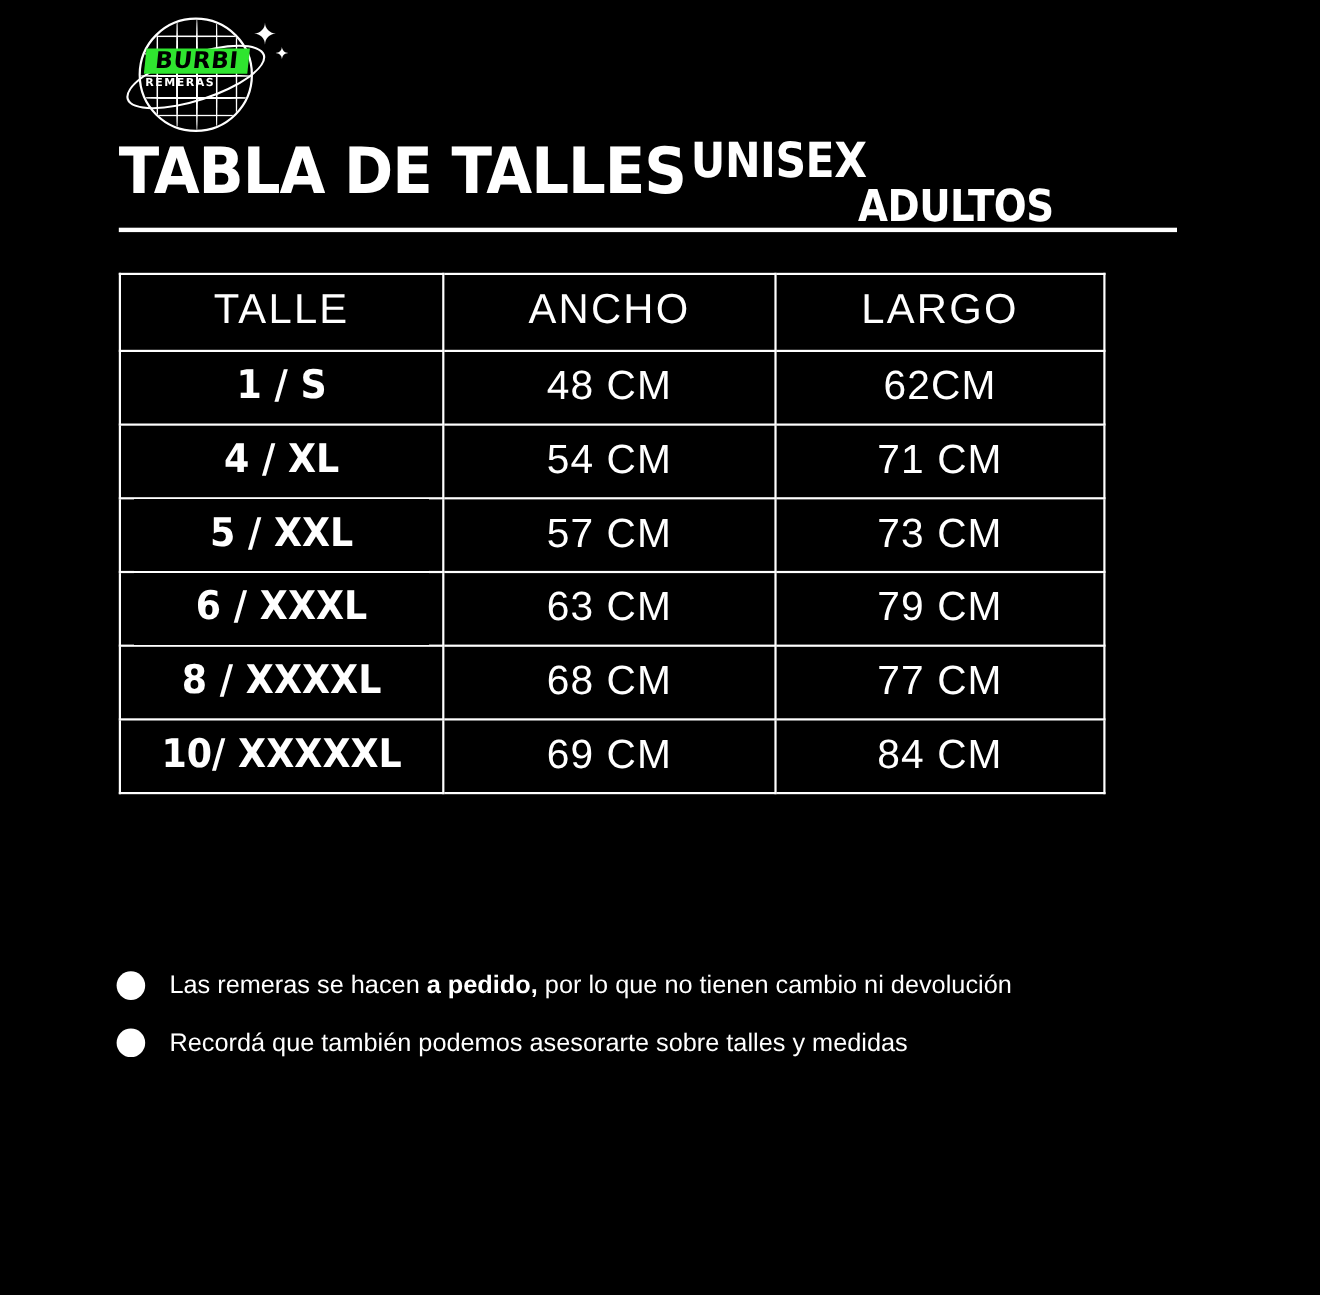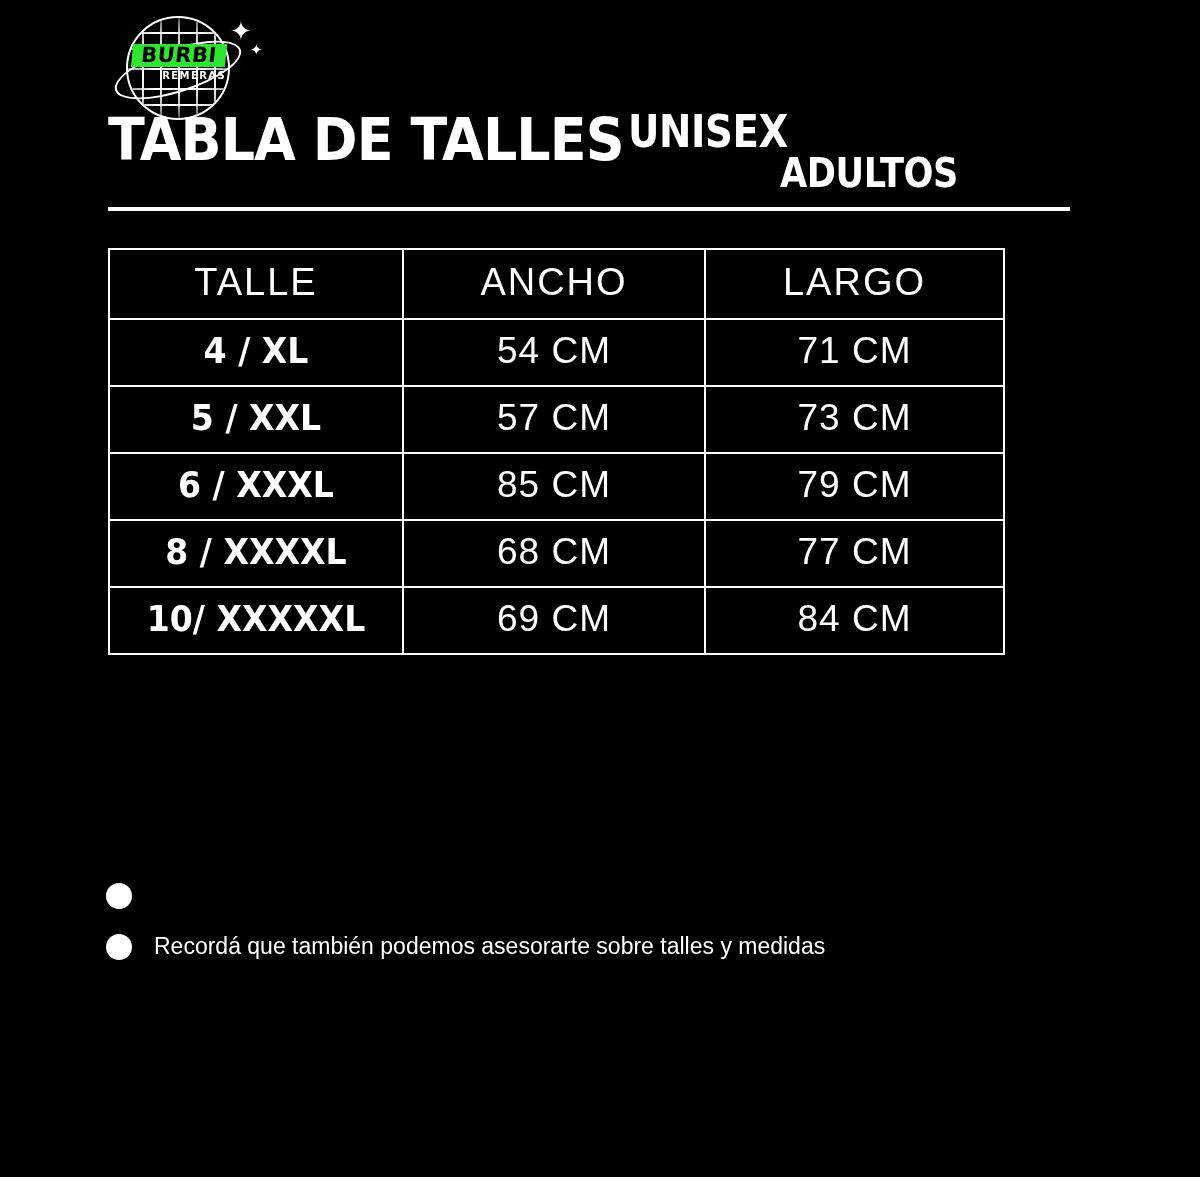"REMERAS" .logo-sub { text-align: right -> left }
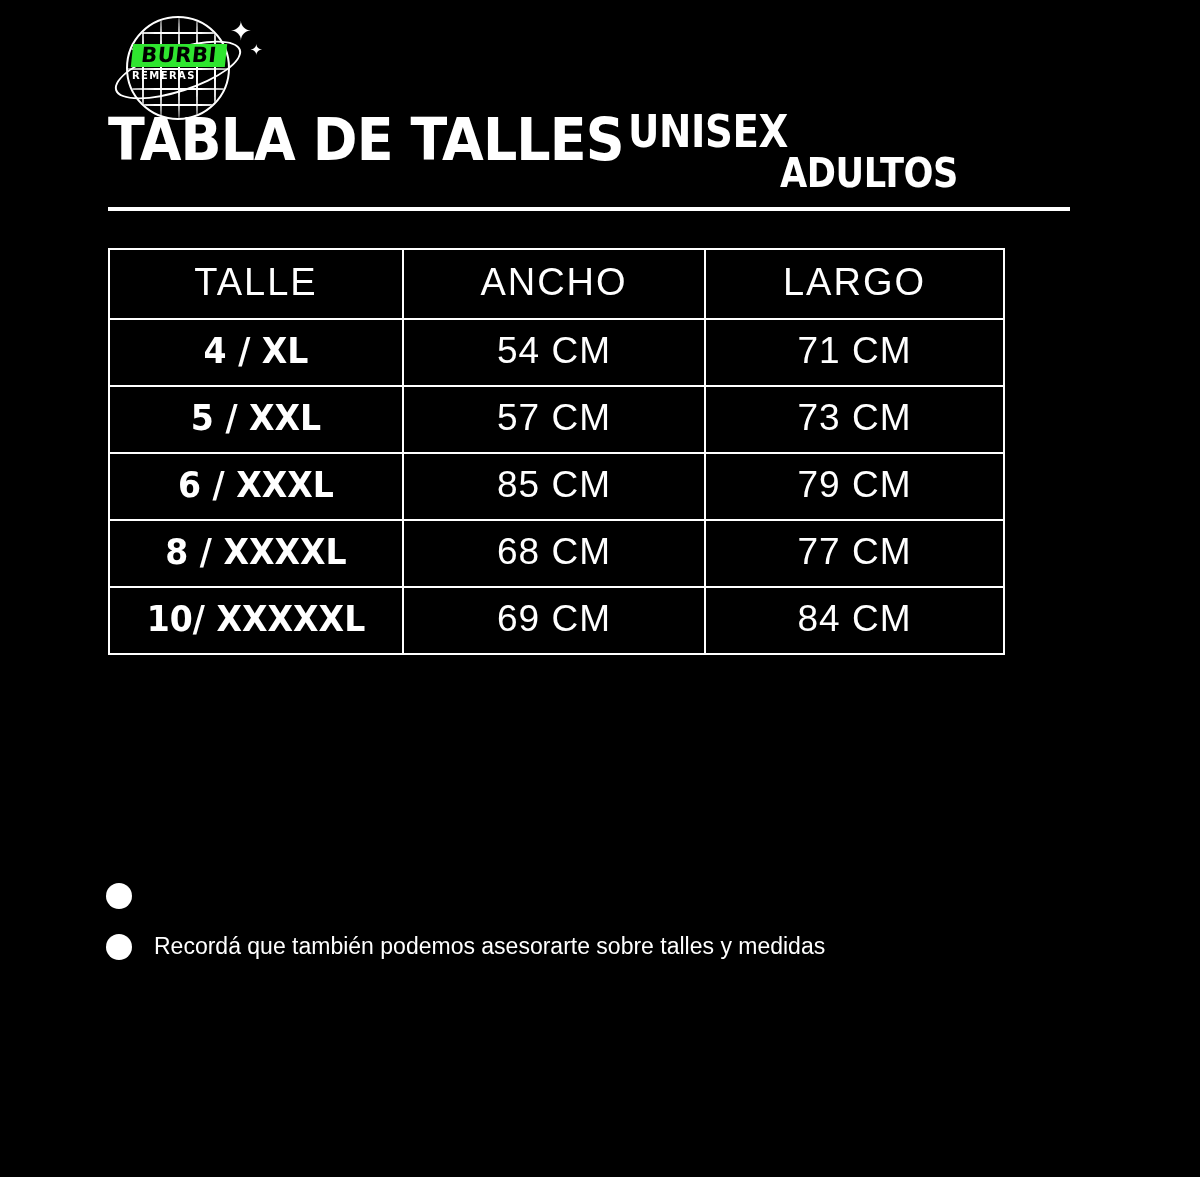"TABLA DE TALLES" .title-row { top: 102px -> 117px }
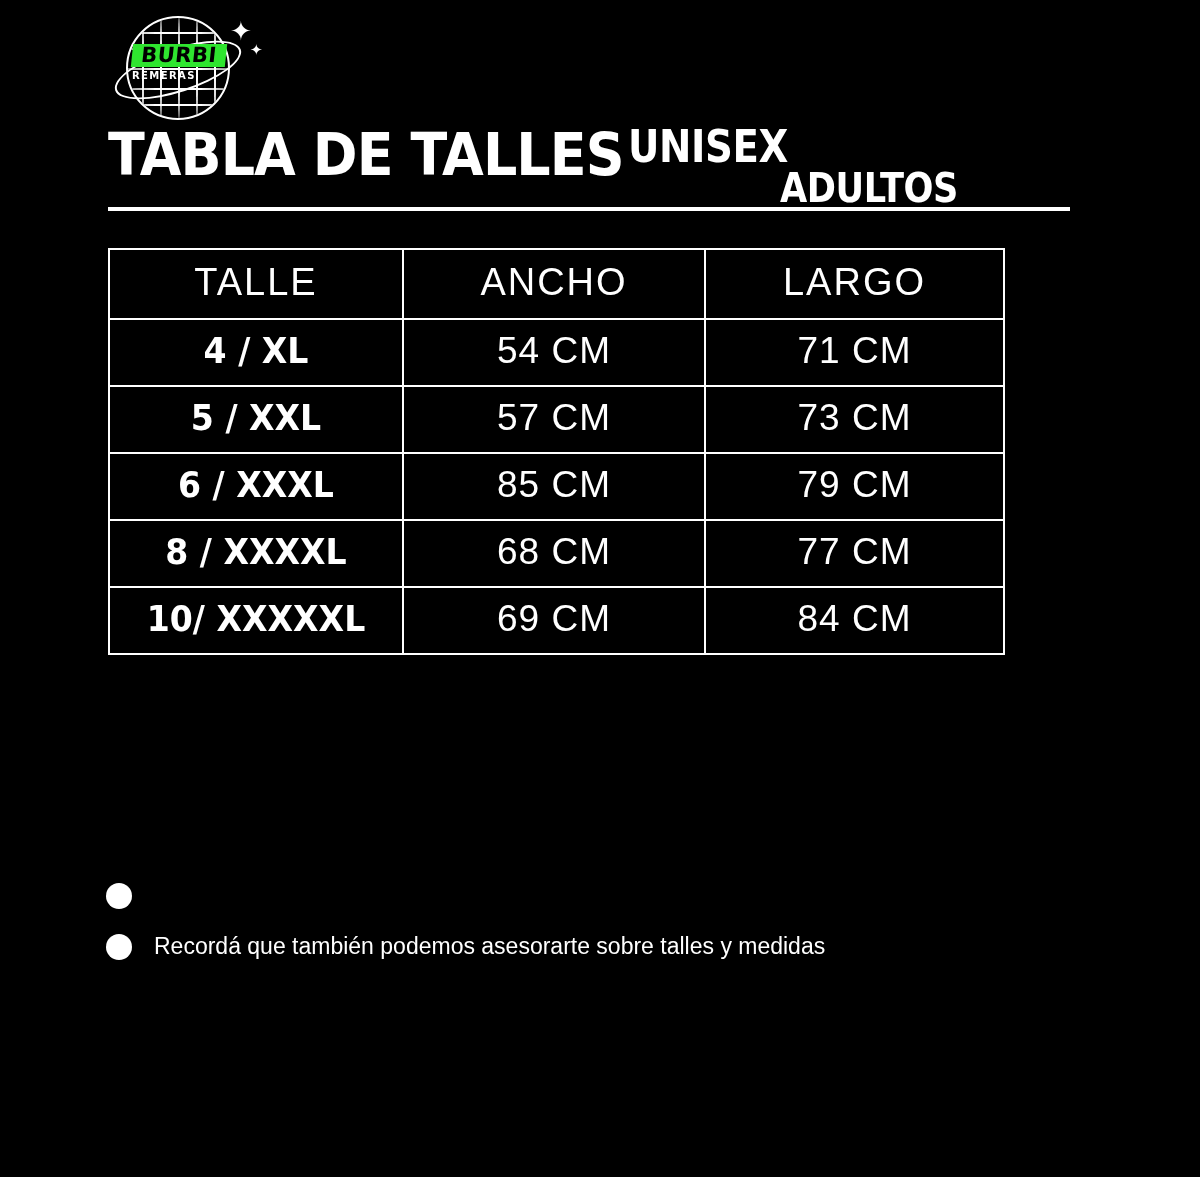"1 / S" tr { html: none -> <tr> <td>1 / S</td> <td>48 CM</td> <td>62CM</td> </tr> }
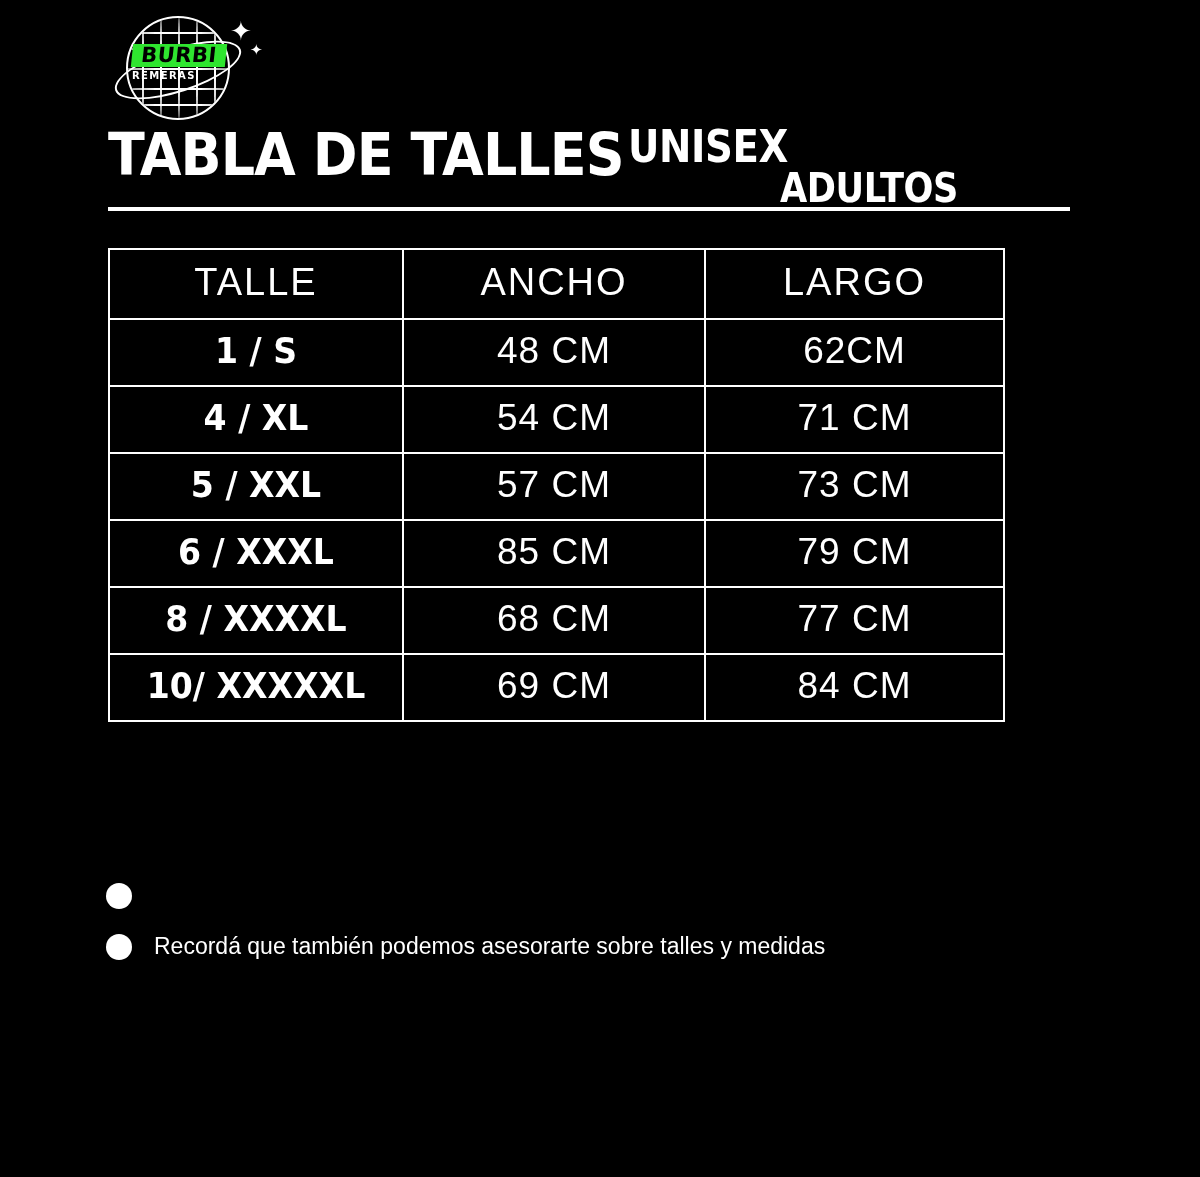"85 CM" td.cell-meas { text: 85 -> 63 }
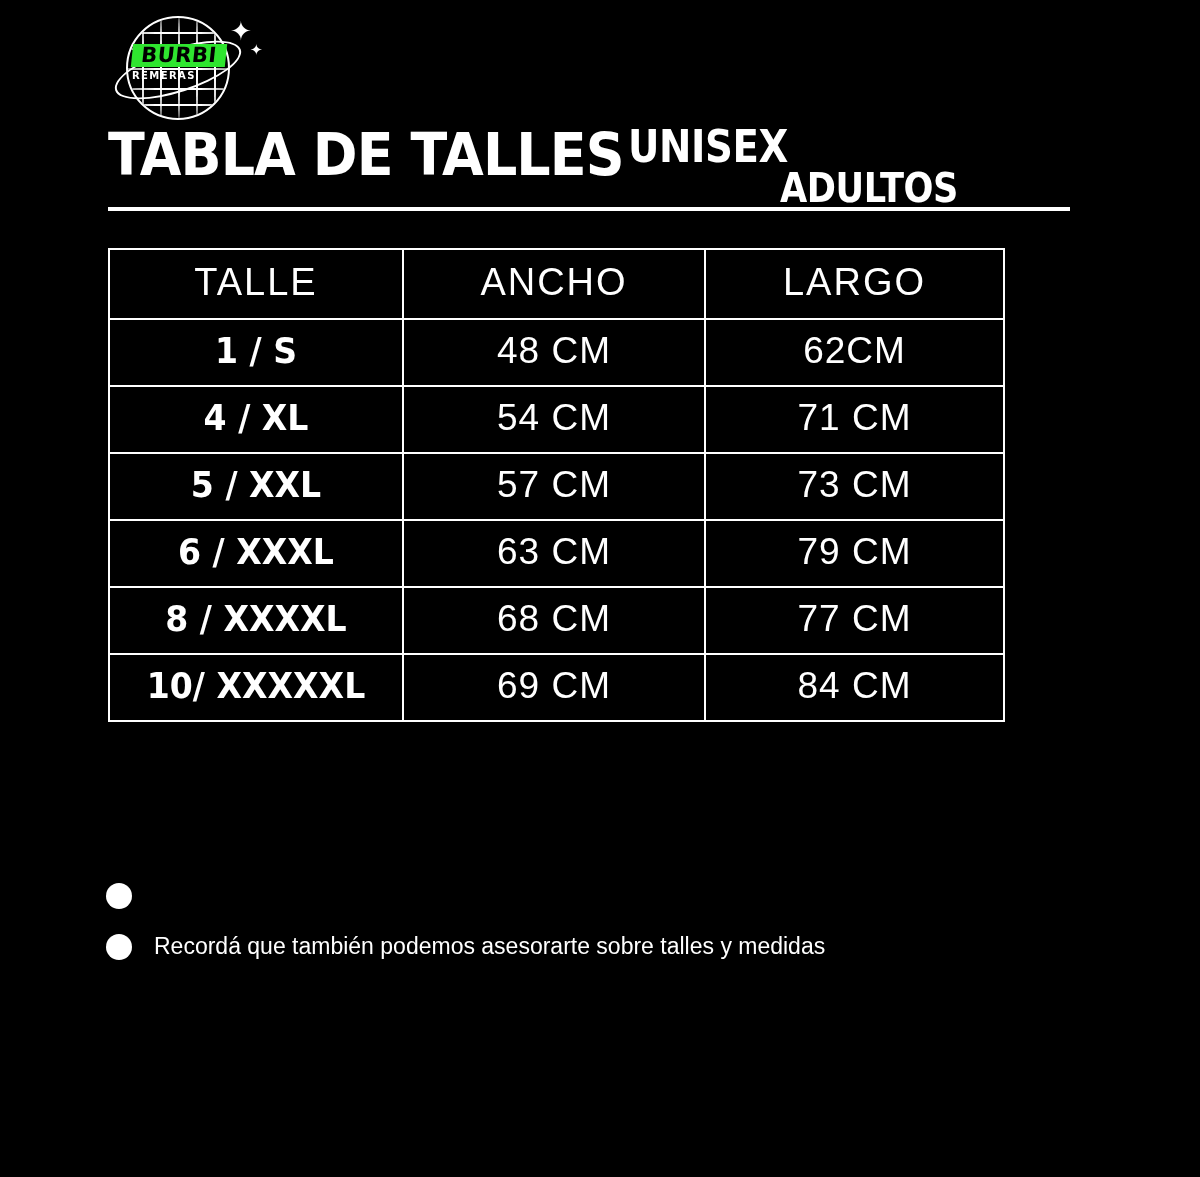"Las remeras se hacen a" div.note-text { html: none -> <div> <span>Las remeras se hacen </span><b>a pedido,</b><span> por lo que no tienen cambio ni devolución</span> </div> }
